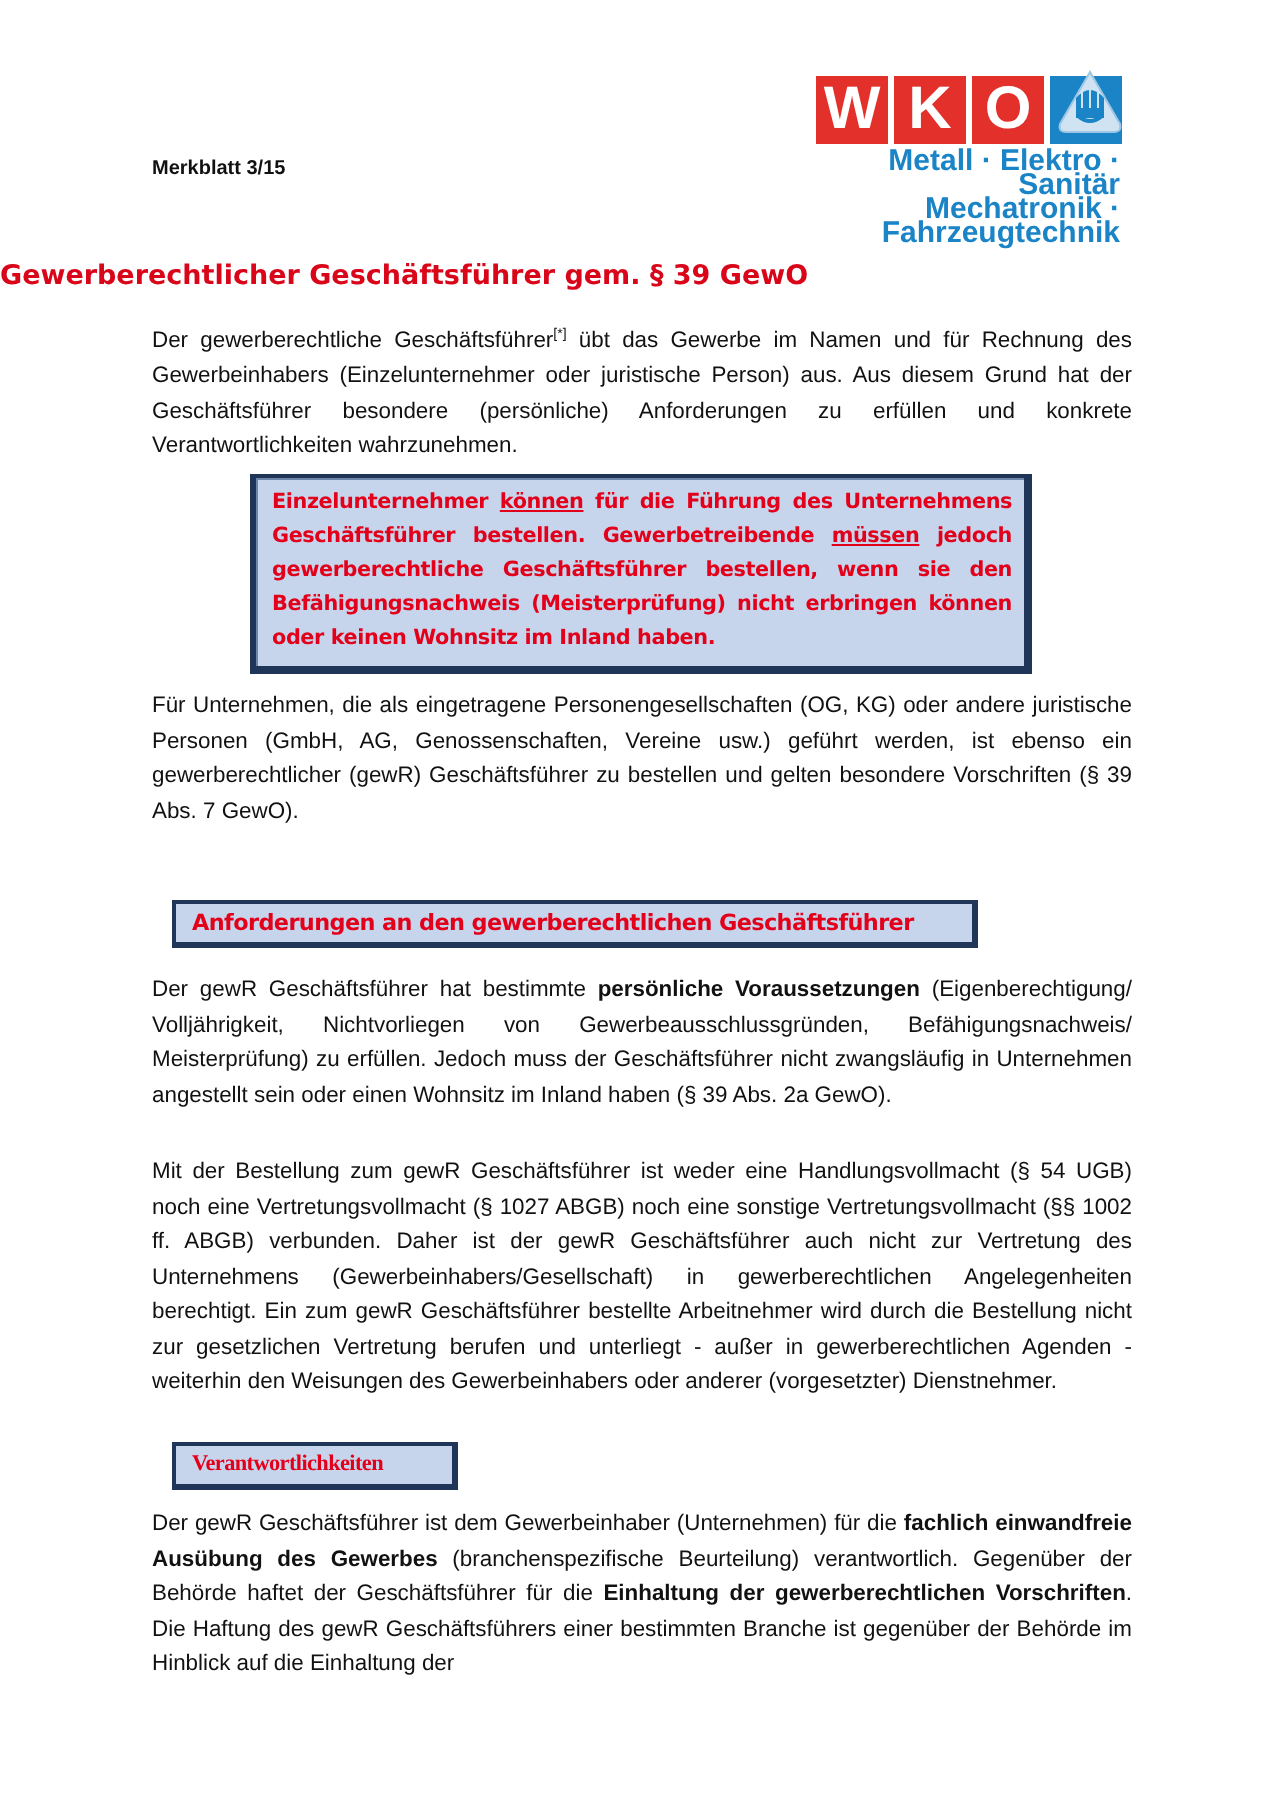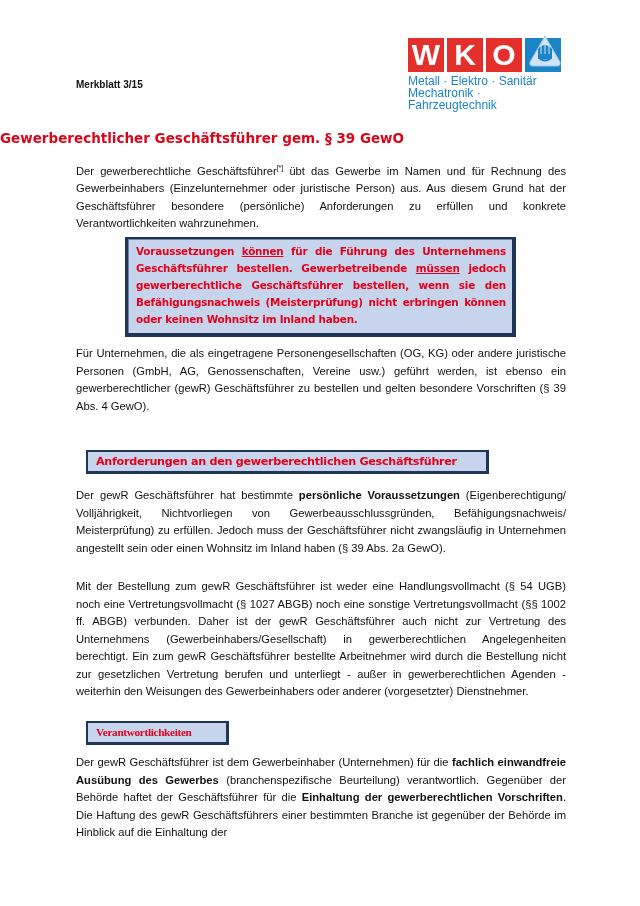"Metall · Elektro · Sanitär" .logo-sub { font-size: 12px -> 15px; font-weight: normal -> bold; text-align: none -> right }
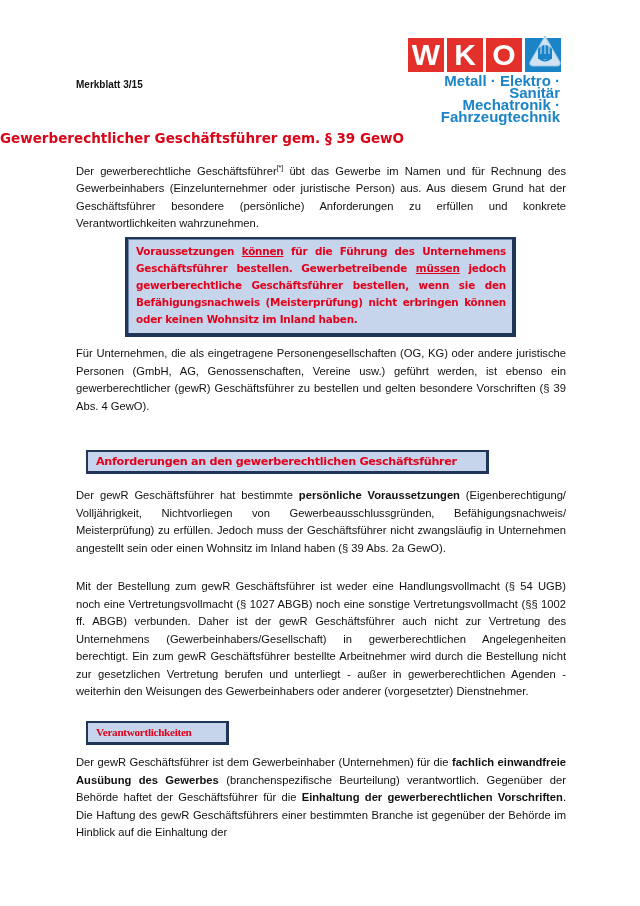"Voraussetzungen" span { text: Voraussetzungen -> Einzelunternehmer }
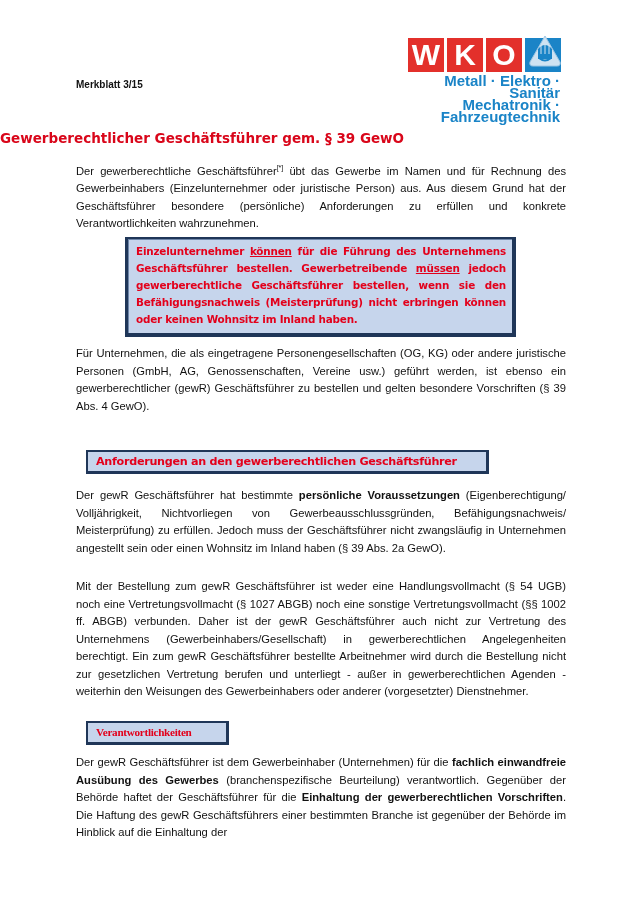"Für Unternehmen, die als eingetragene" div.para { text: 4 -> 7 }
